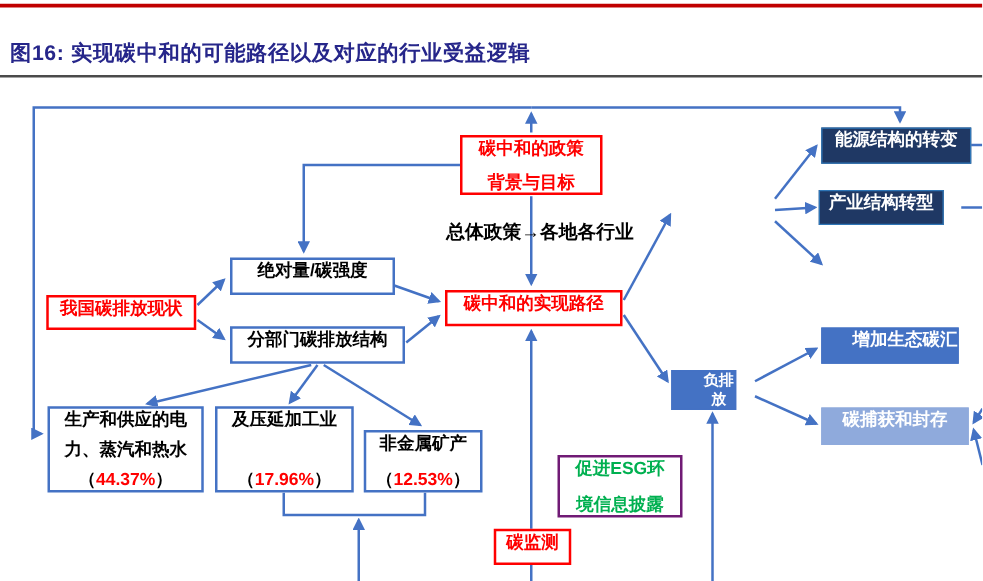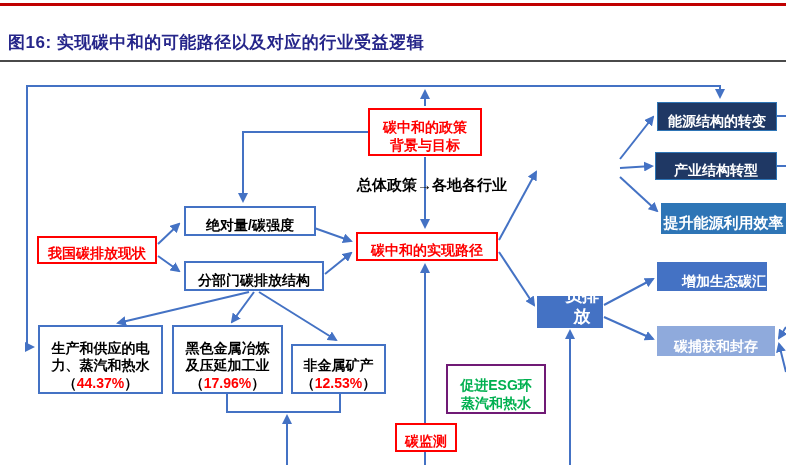"碳中和的政策" .node { justify-content: flex-end -> space-between }
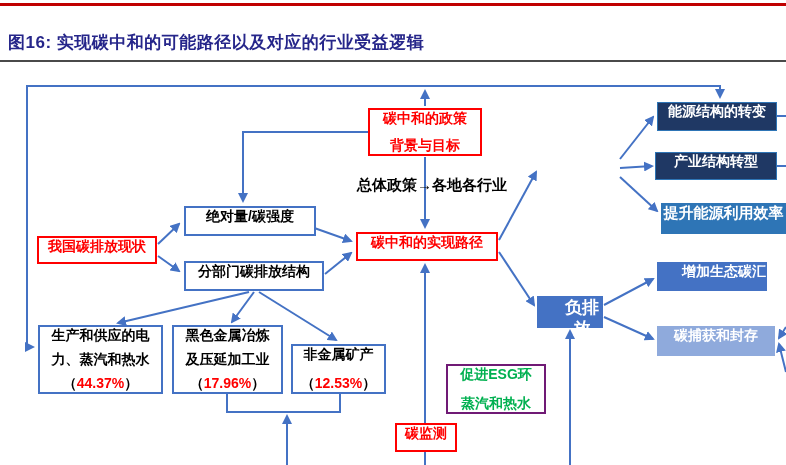"产业结构转型" div.abs { width: 122px -> 100px }
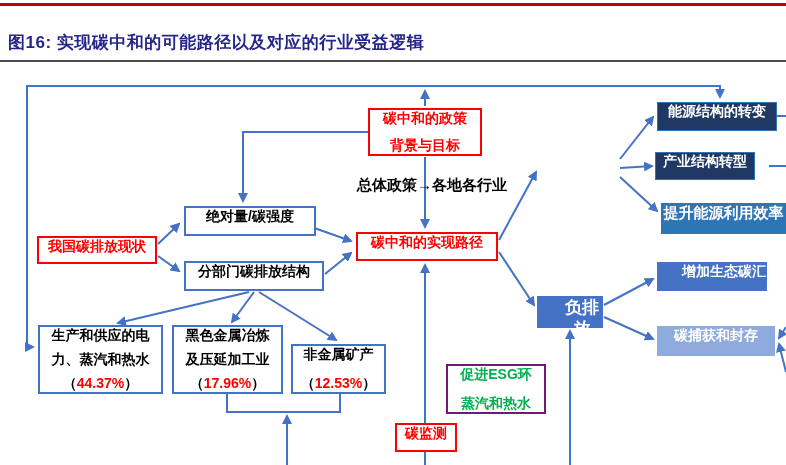"提升能源利用效率" div.abs { html: <div> <span>提升能源利用效率</span> </div> -> none }
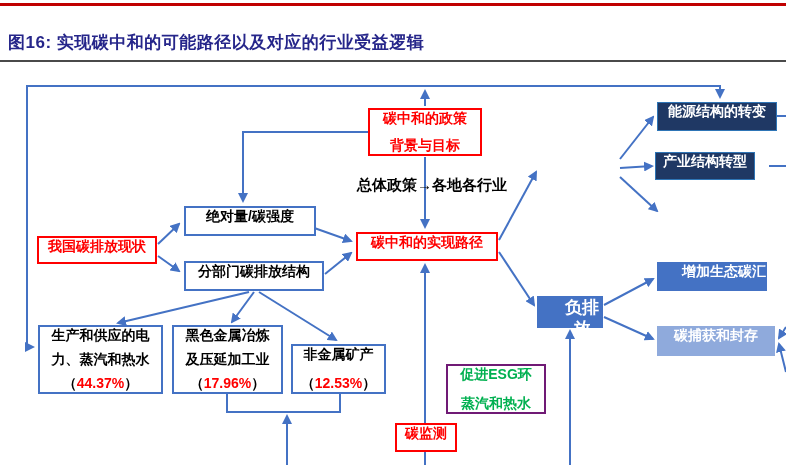"负排放" div.abs { font-size: 17px -> 12px; width: 66px -> 52px }
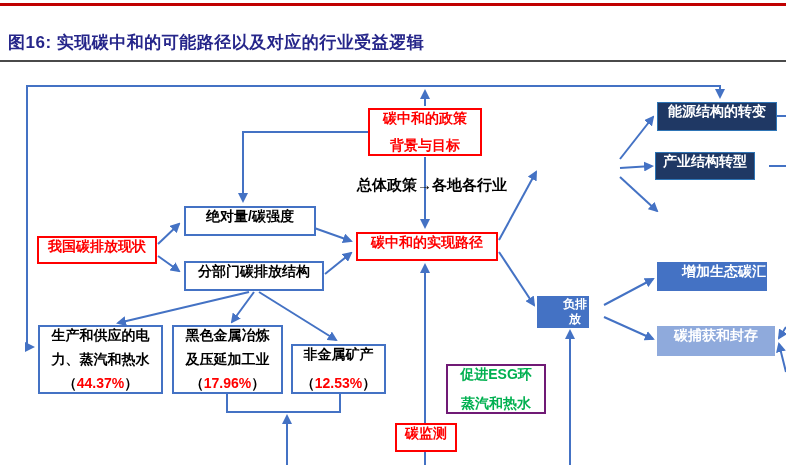"黑色金属冶炼" span { html: <span>黑色金属冶炼</span> -> none }
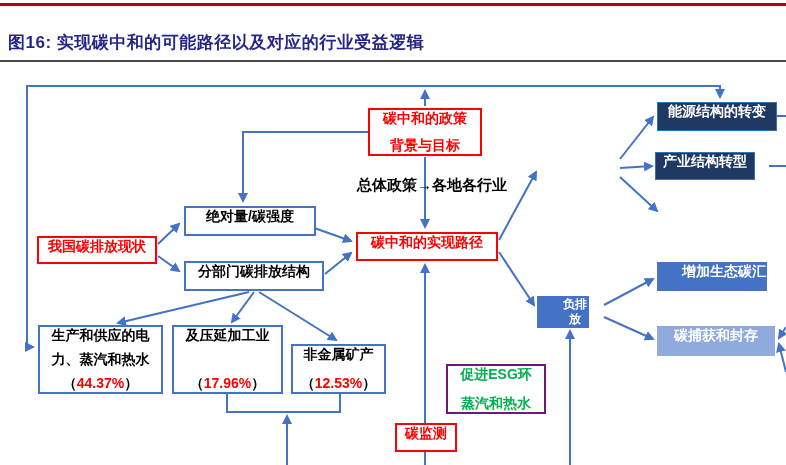"蒸汽和热水" span { text: 蒸汽和热水 -> 境信息披露 }
